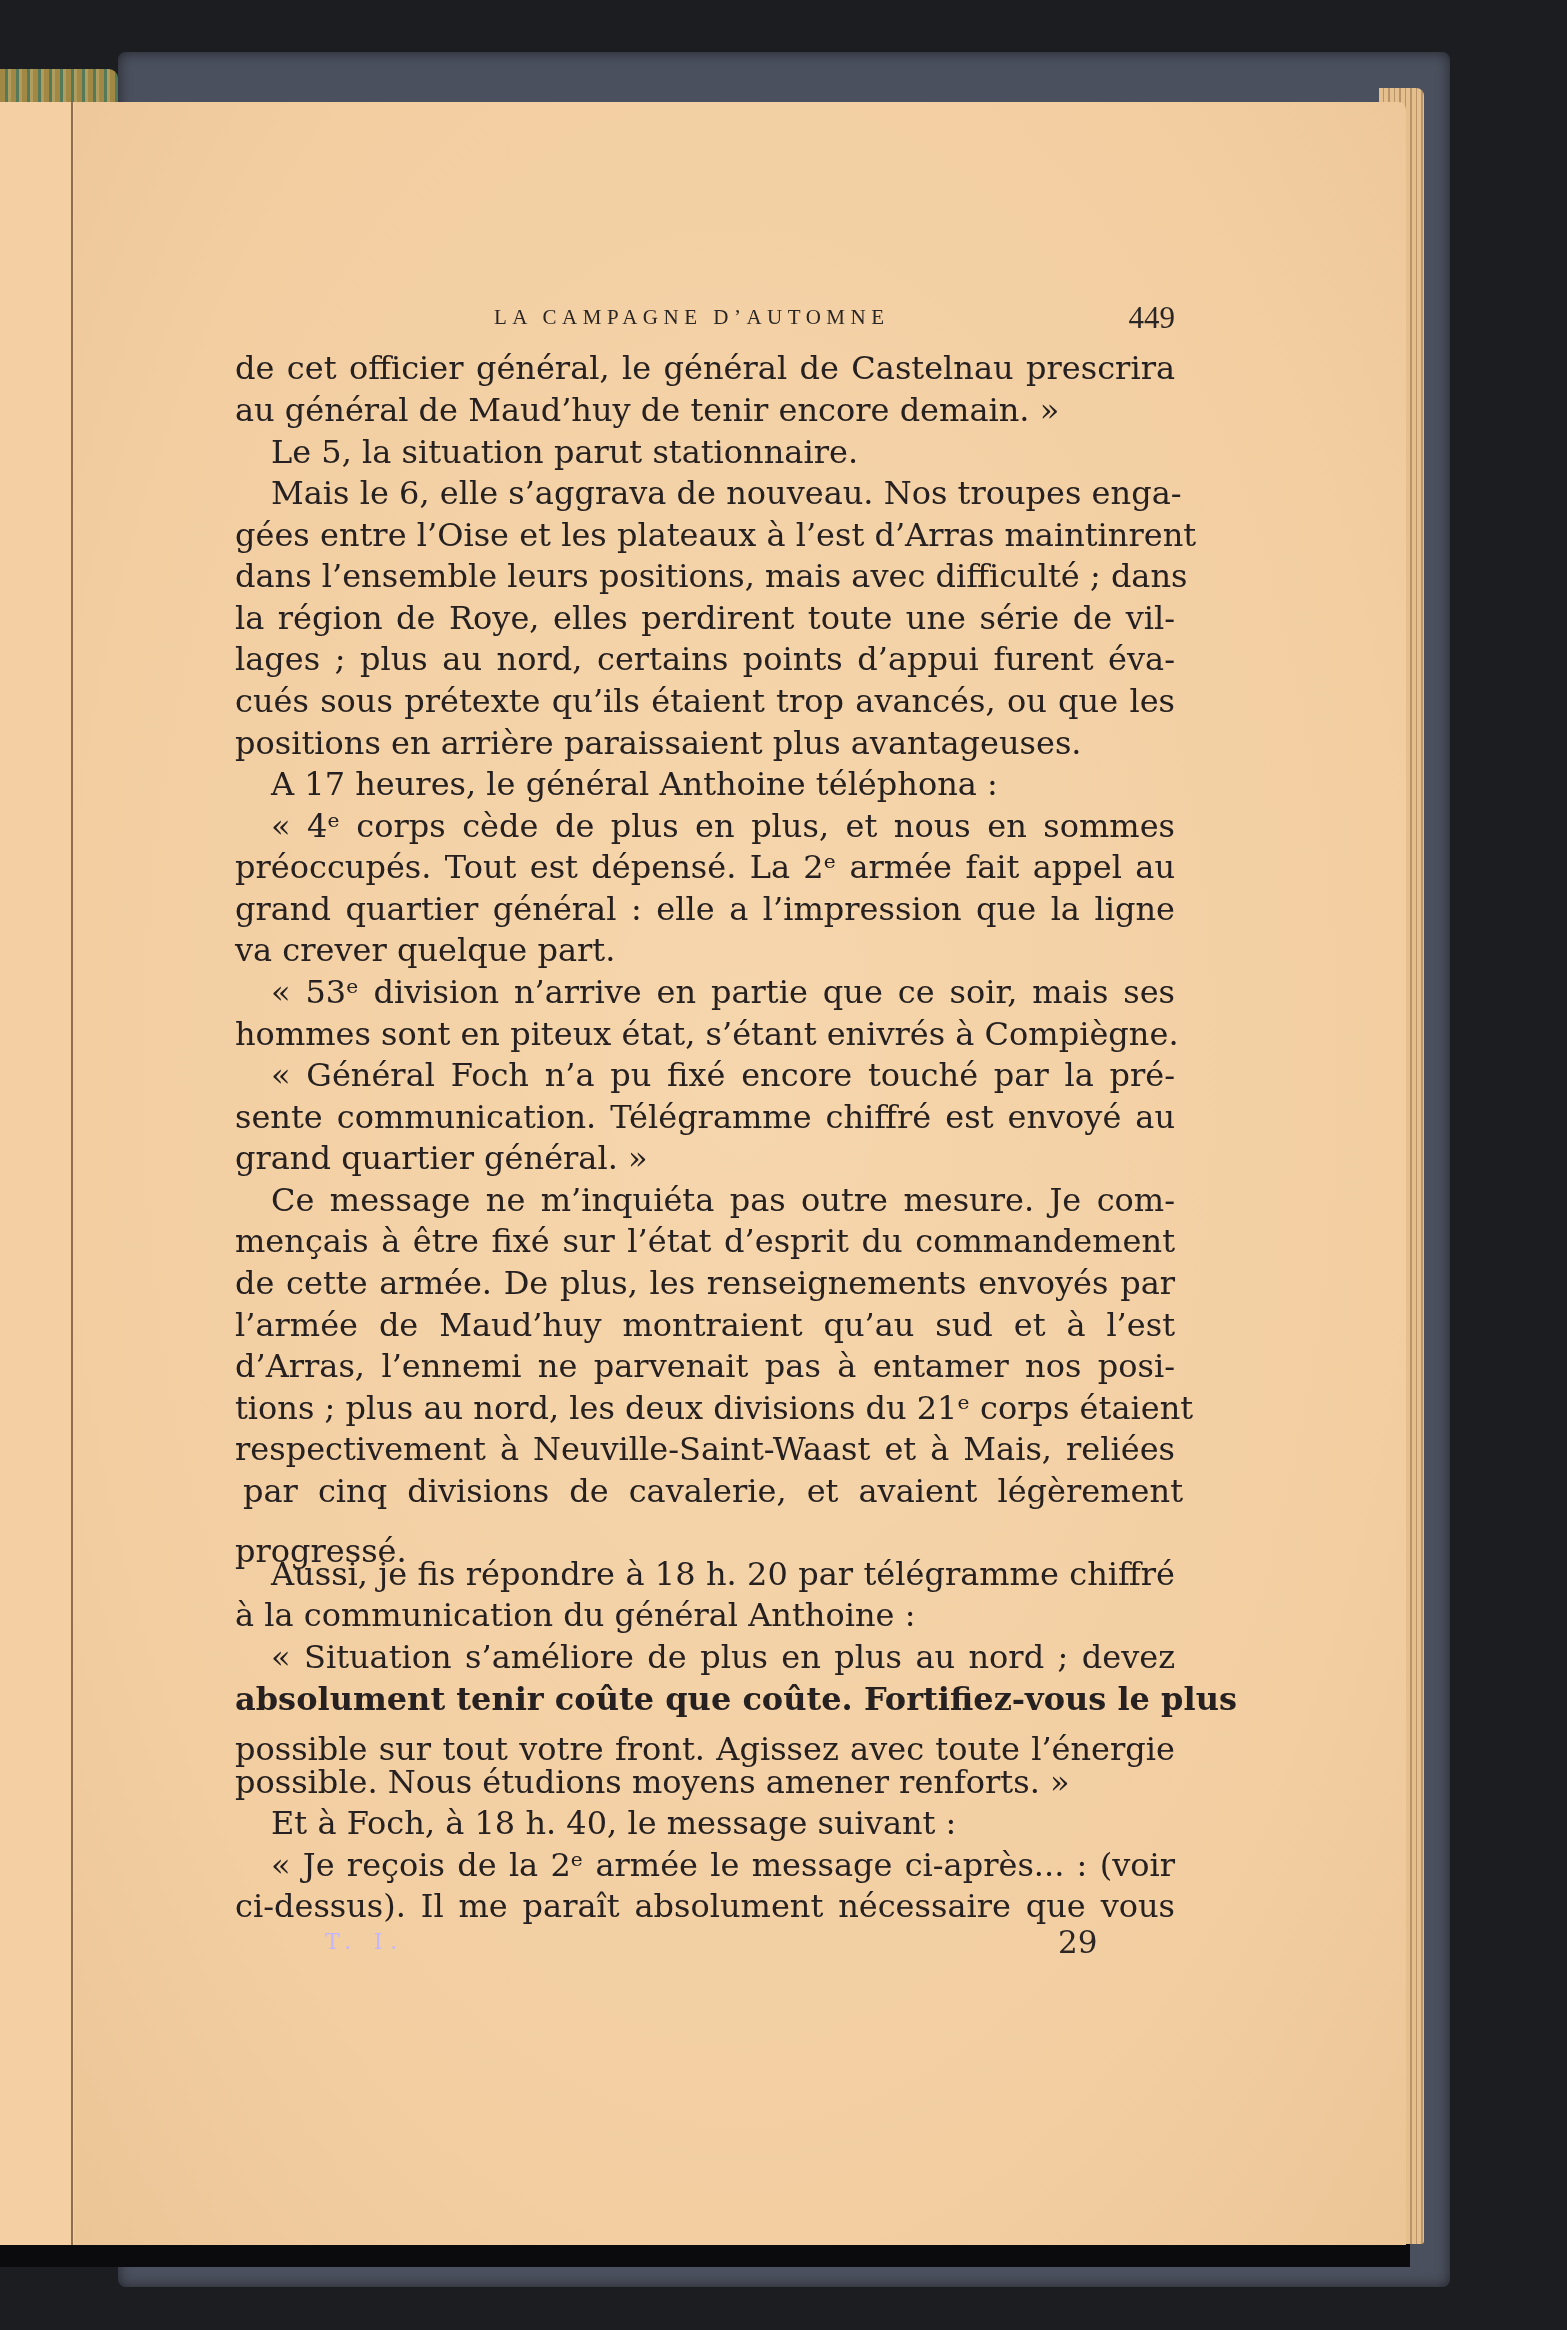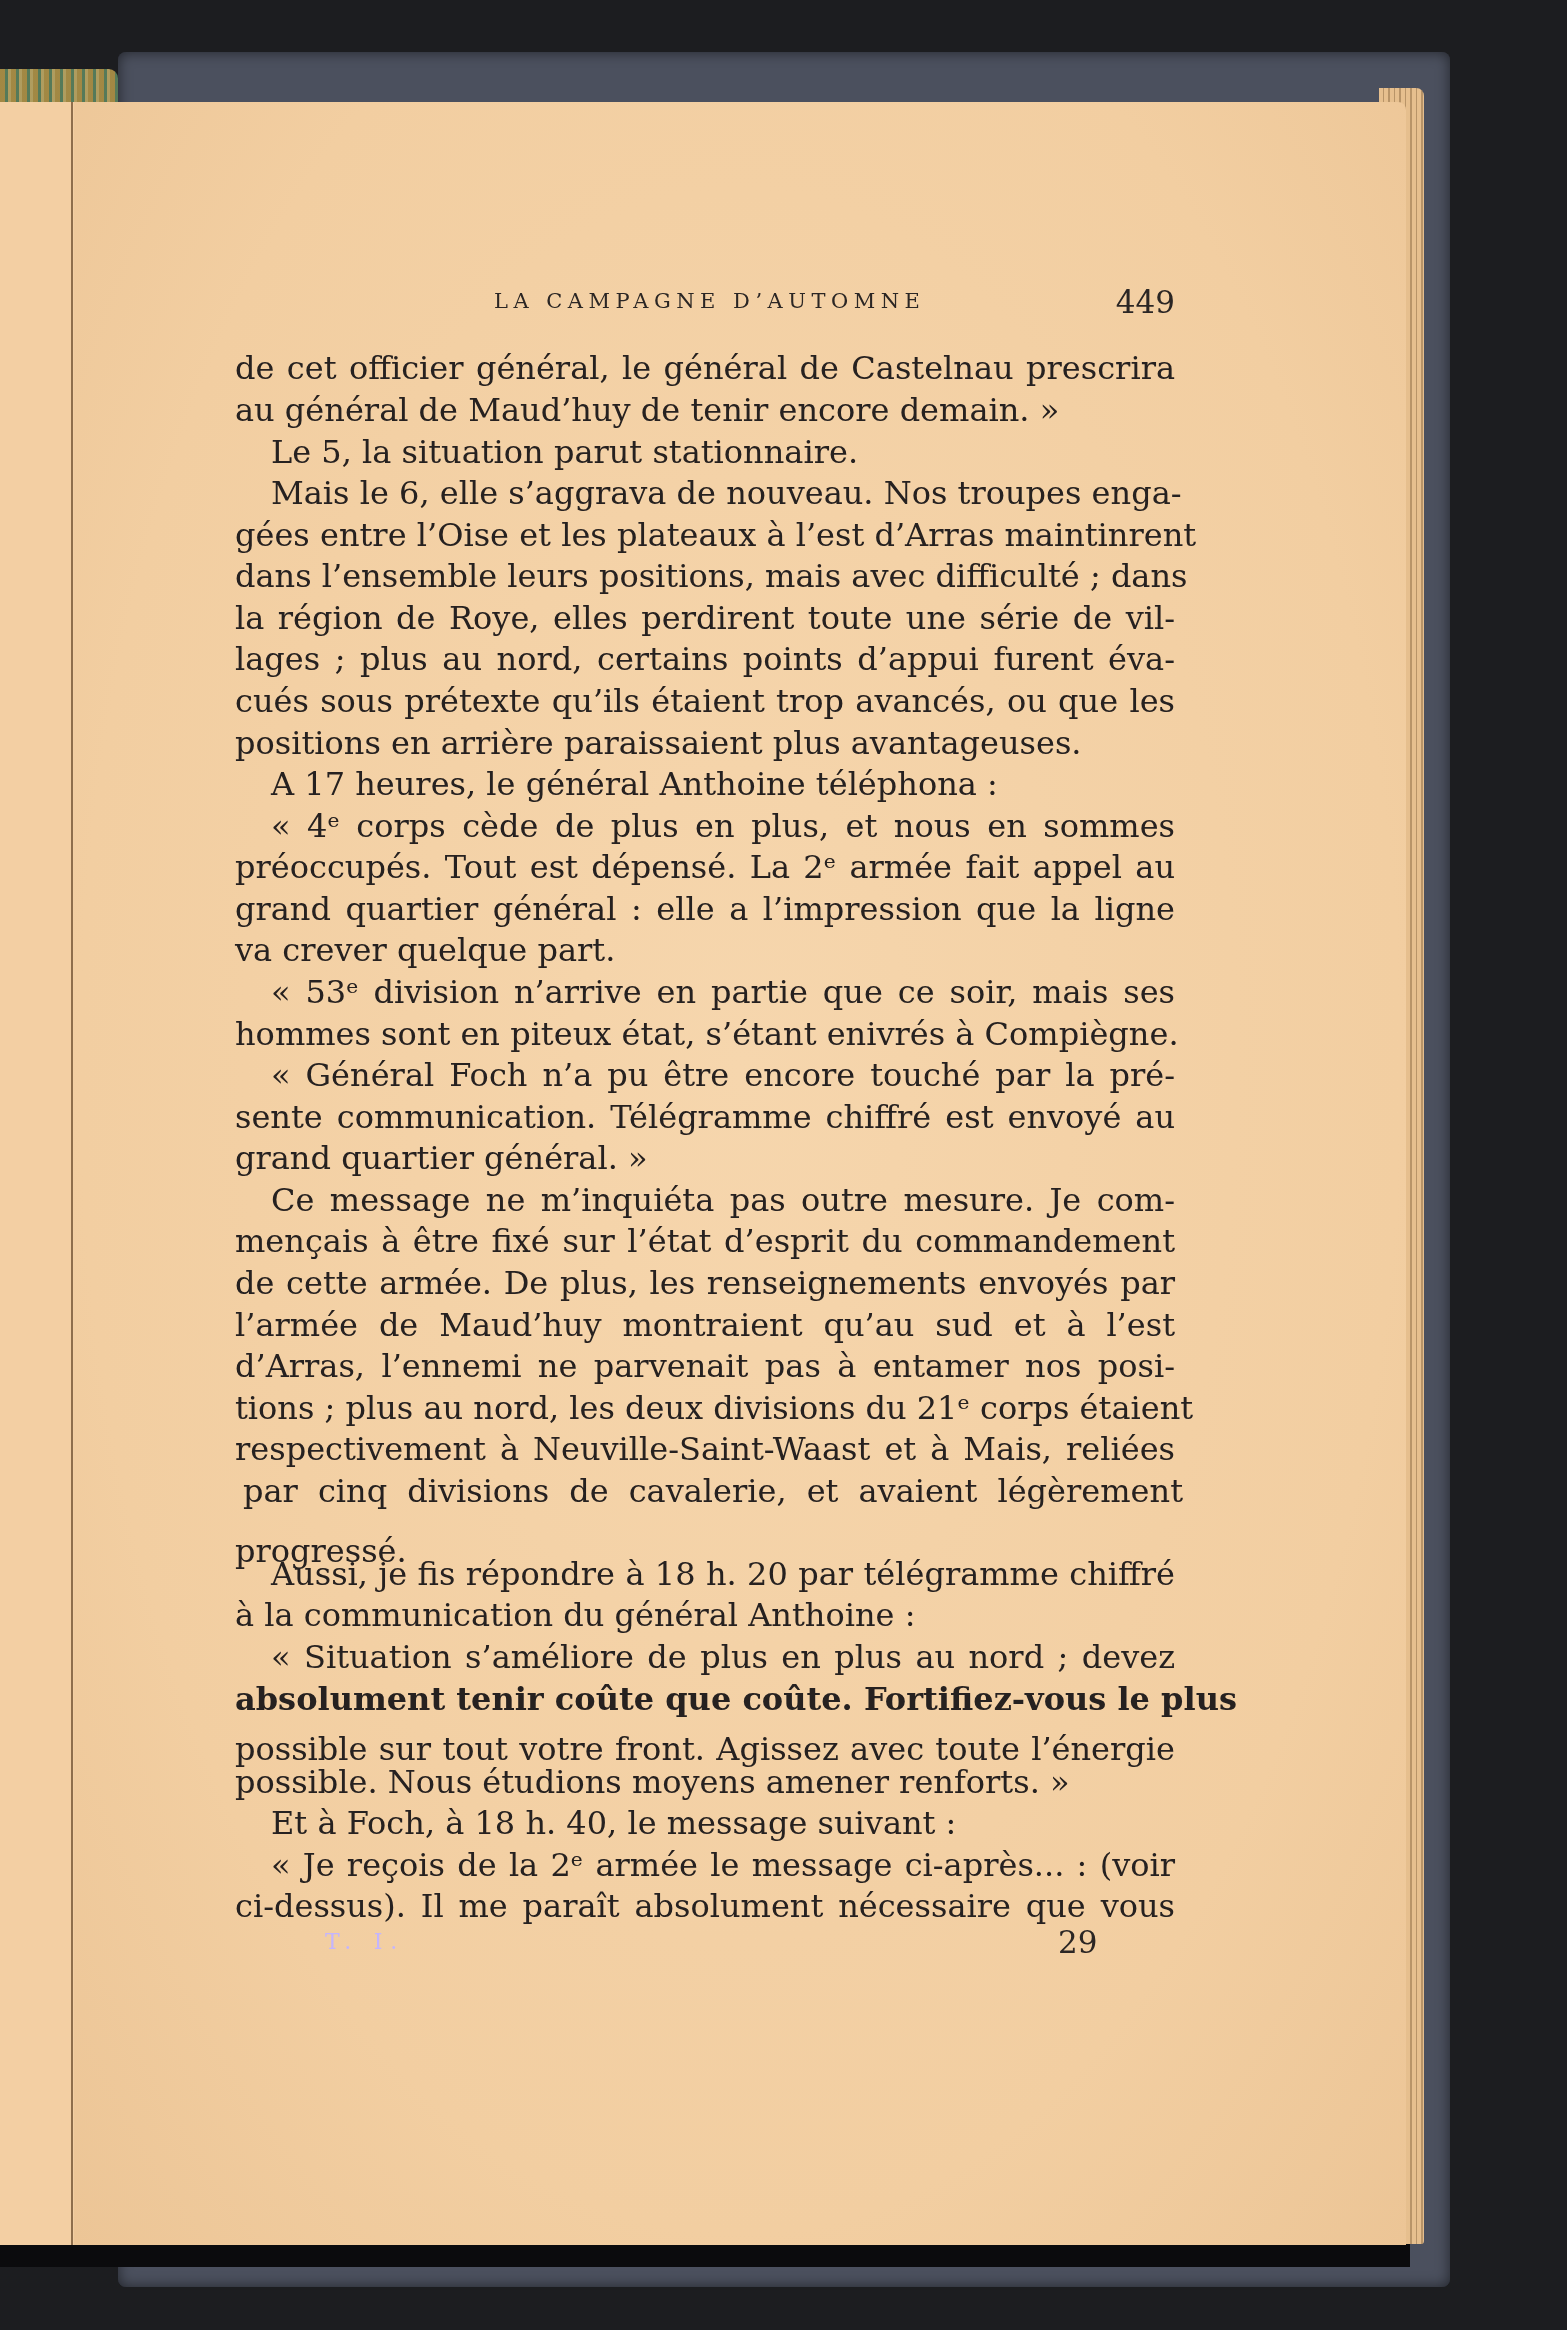"LA CAMPAGNE D’AUTOMNE" .running-head { font-family: none -> Liberation Serif, serif; top: 284px -> 300px }
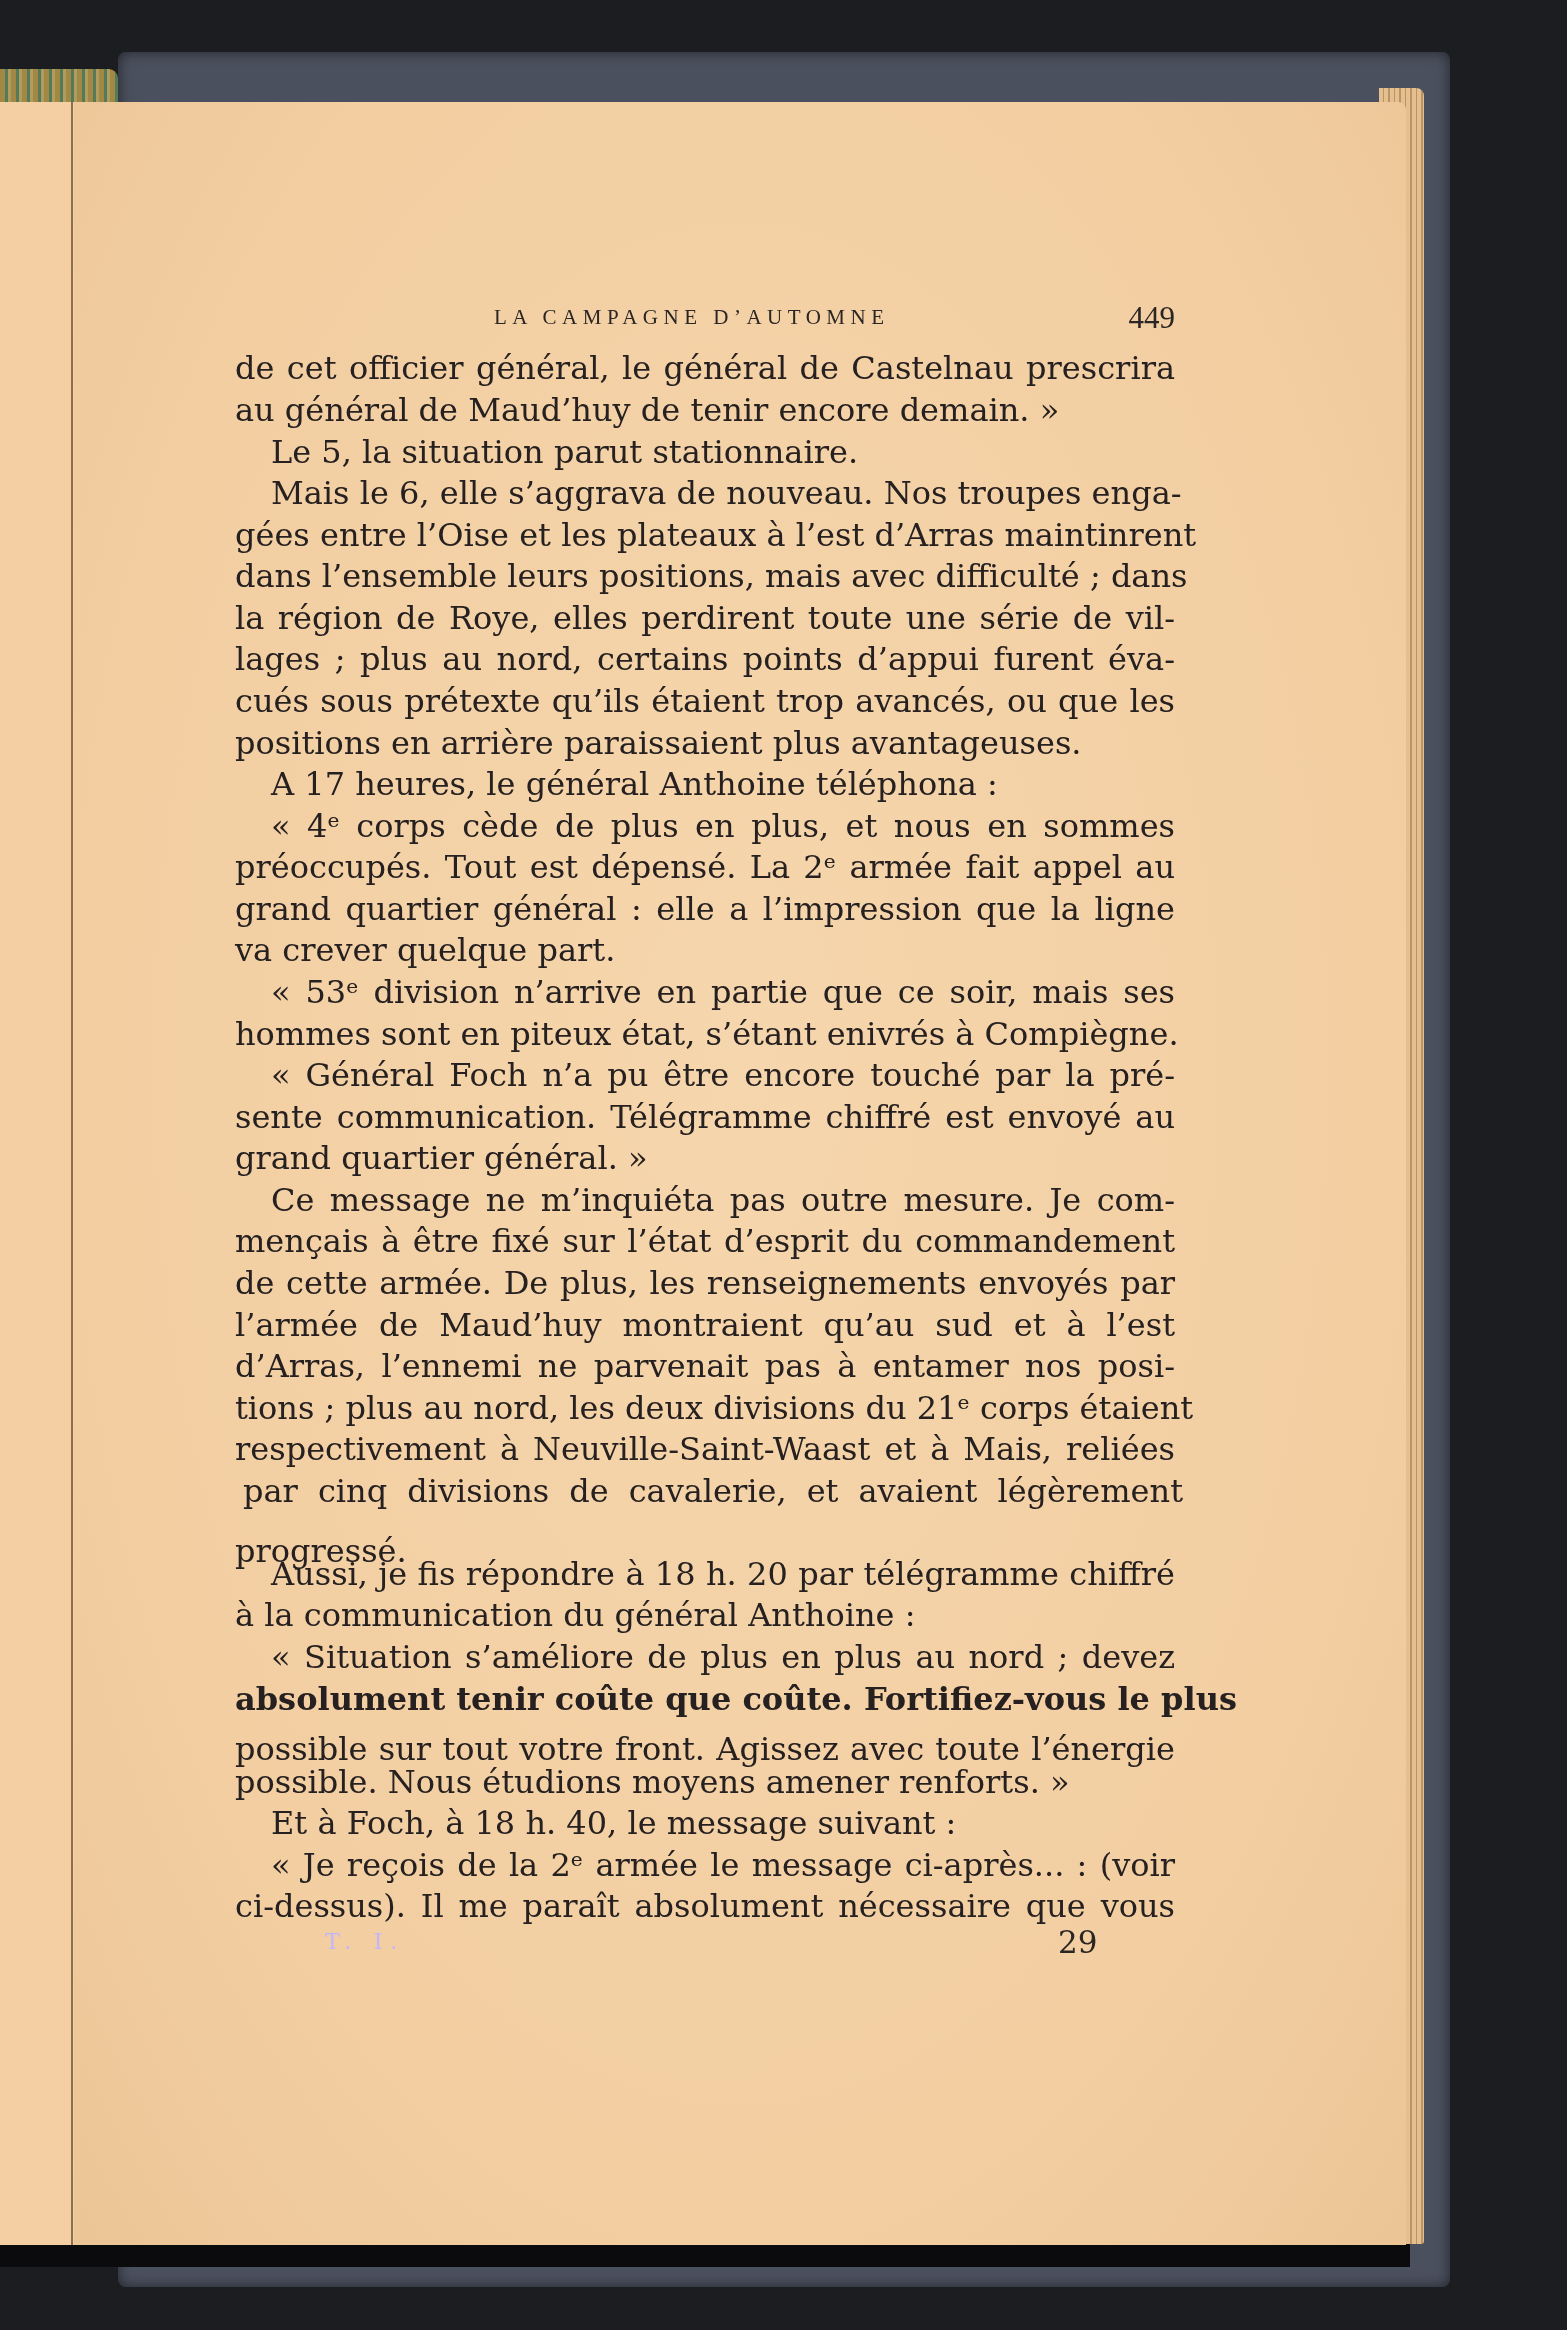"« Général Foch n’a pu" div.body-line { text: être -> fixé }
